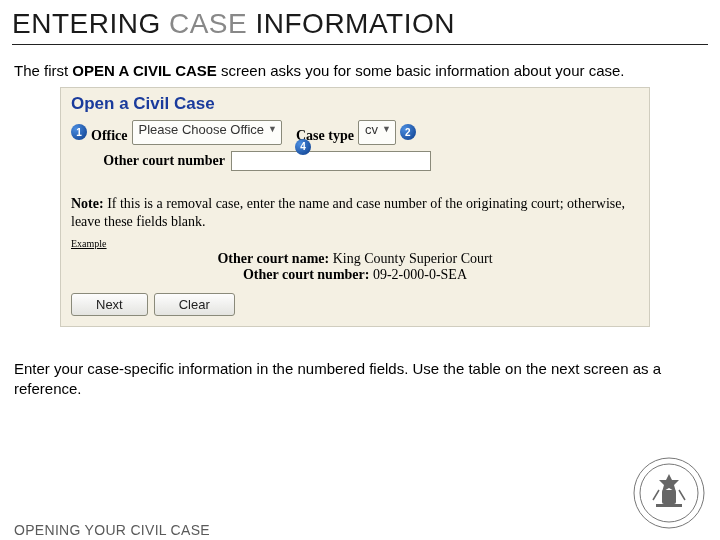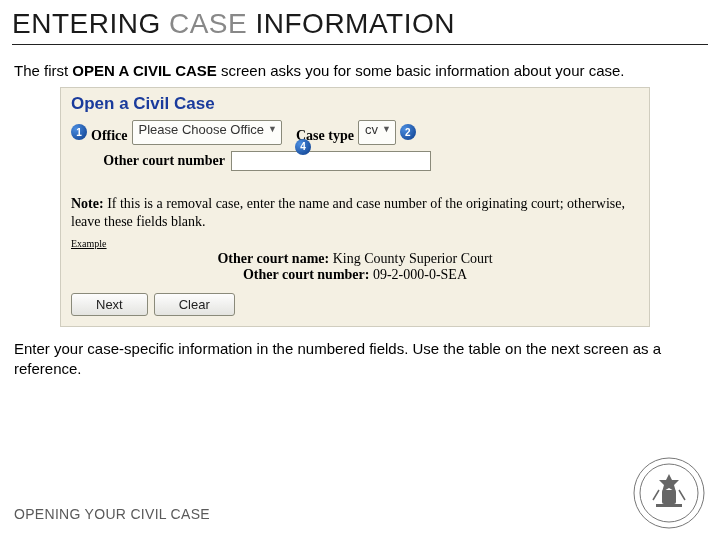"Enter your case-specific information in" .outro { margin-top: none -> 20px }
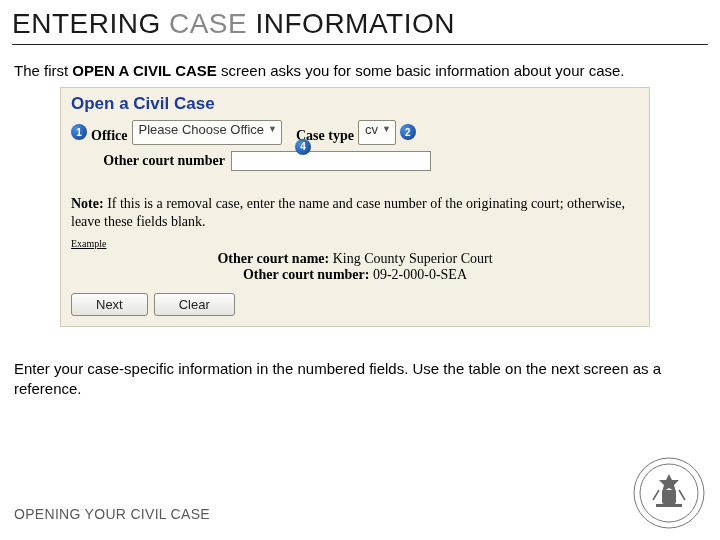"OPENING YOUR CIVIL CASE" .footer { bottom: 18px -> 2px }
